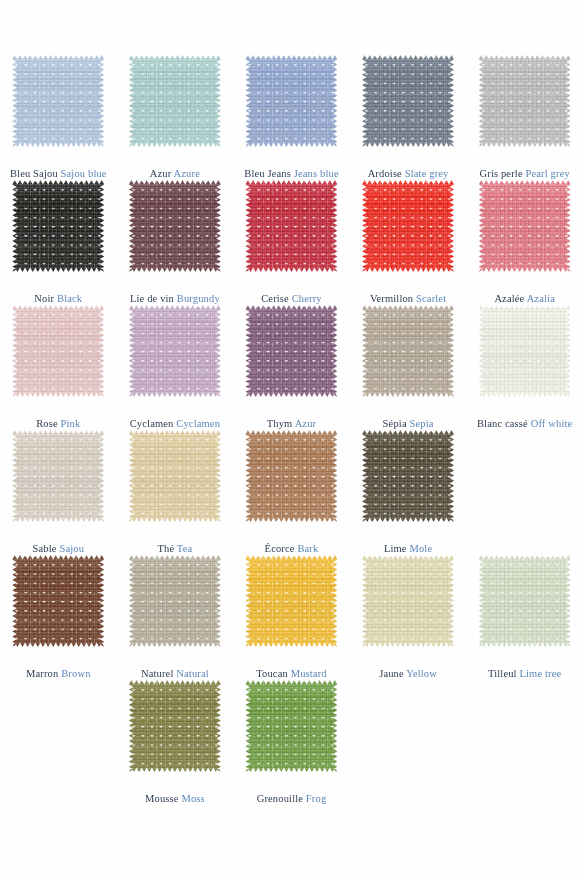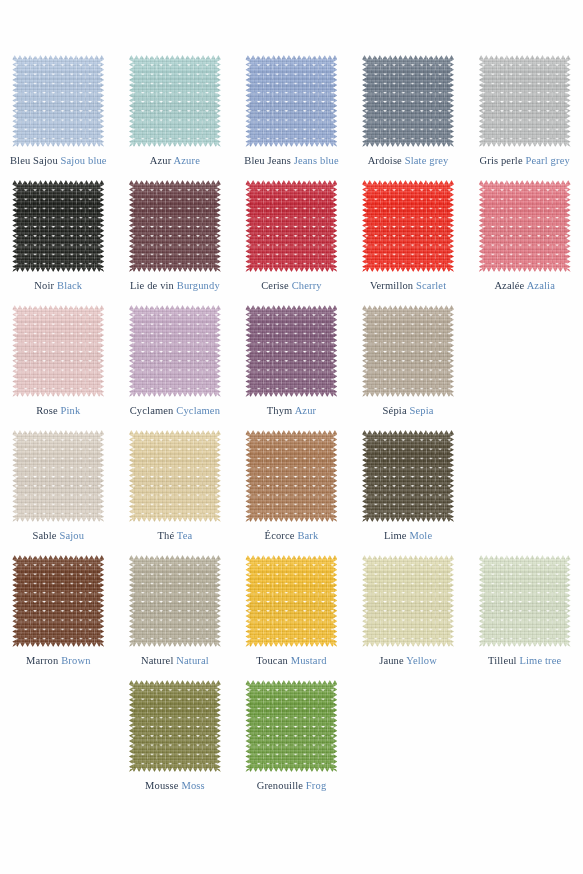"Bleu Sajou Sajou blue" .swatch-cell { justify-content: flex-start -> space-between }
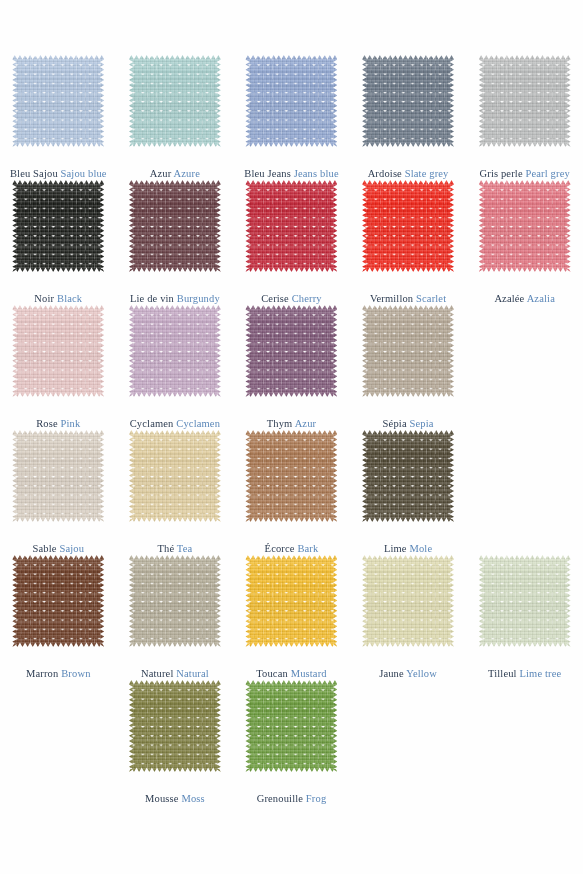"Blanc cassé Off white" div.swatch-cell { html: none -> <div> <div> <div></div> </div> <div><span>Blanc cassé</span> <span>Off white</span></div> </div> }
